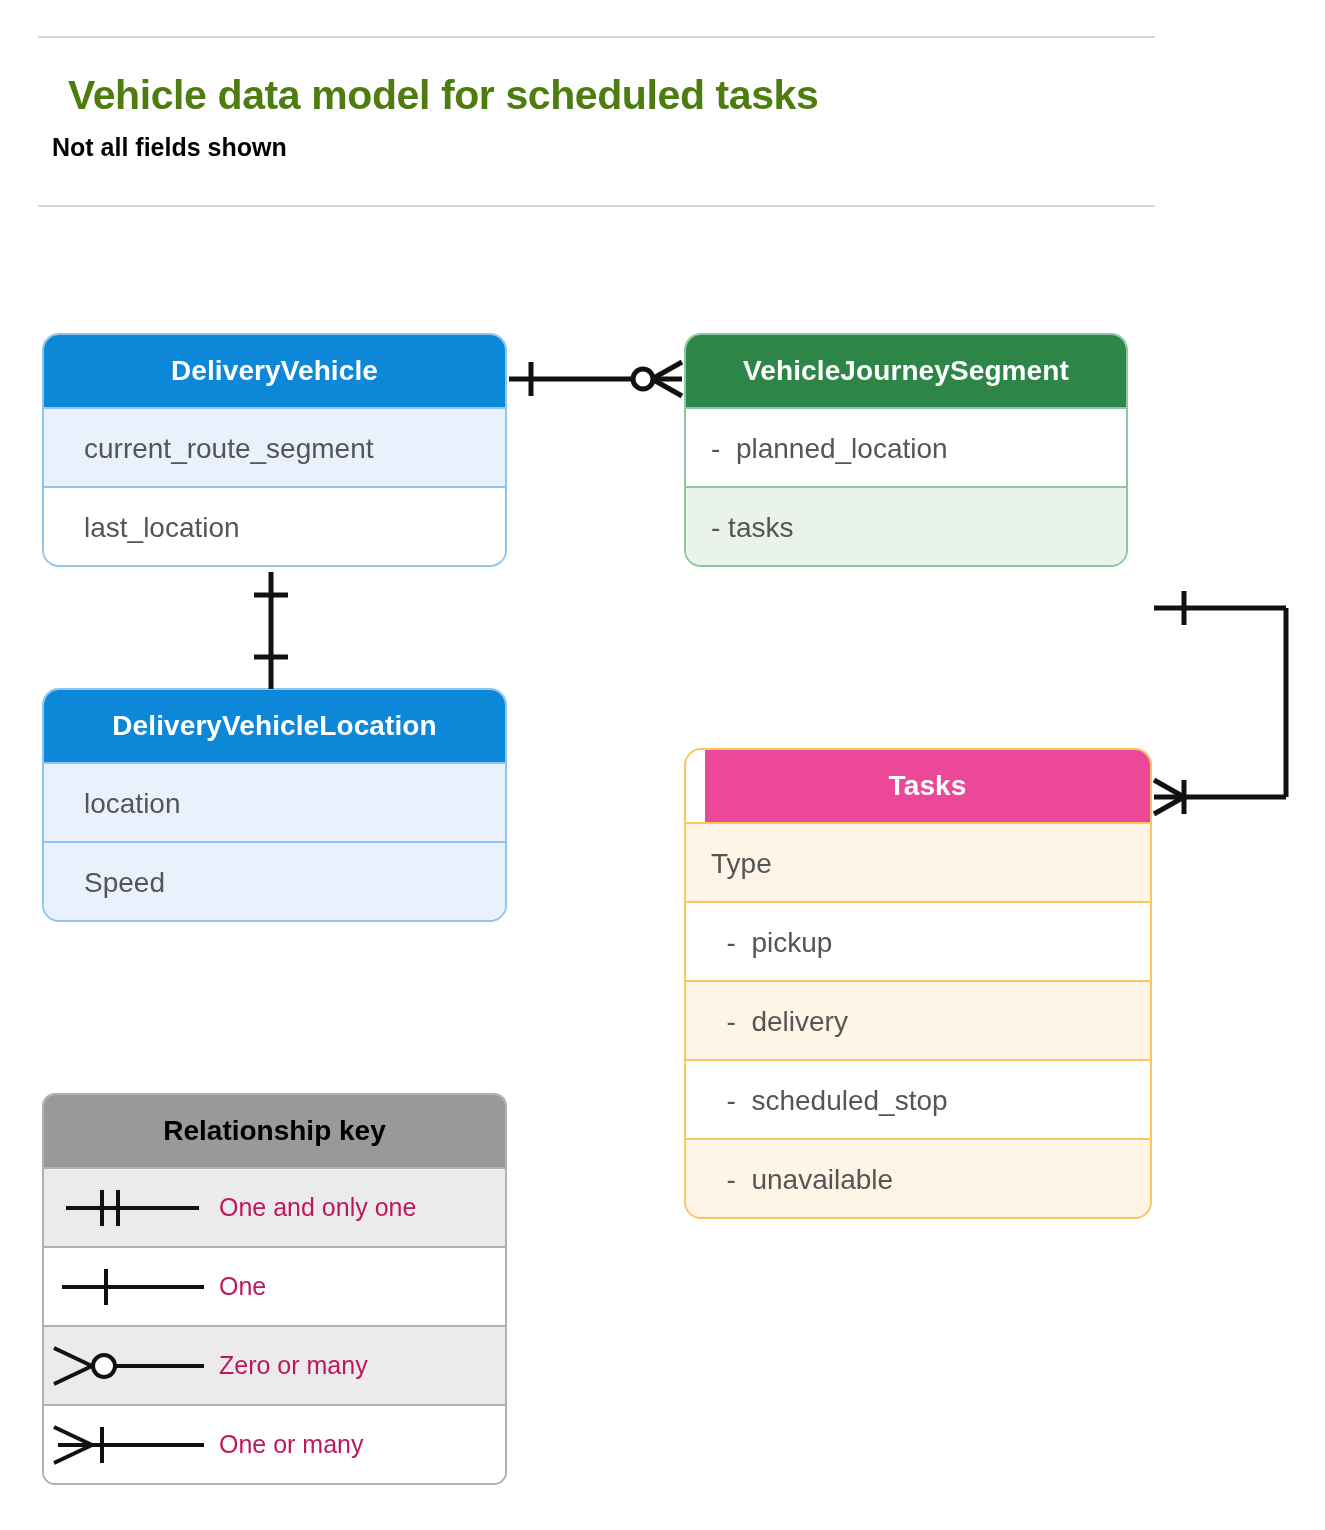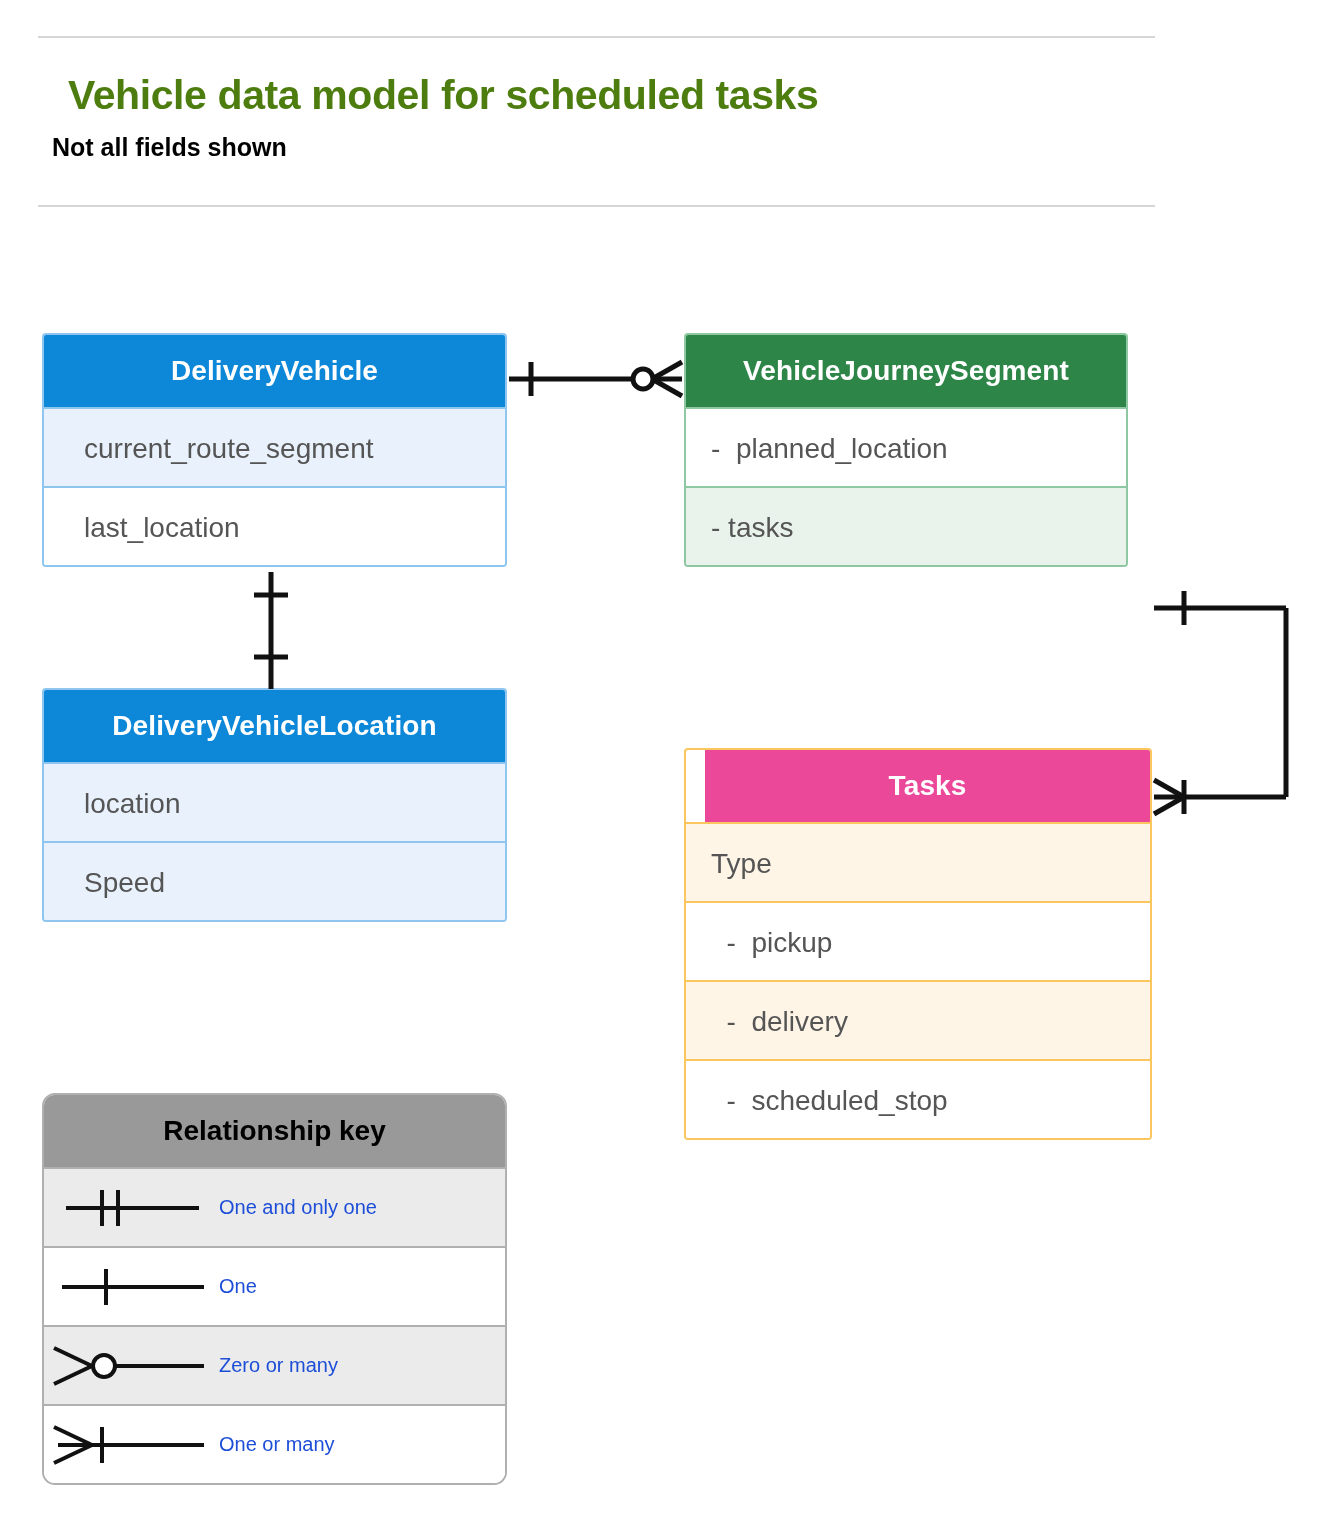"DeliveryVehicle" .entity { border-radius: 4px -> 17px }
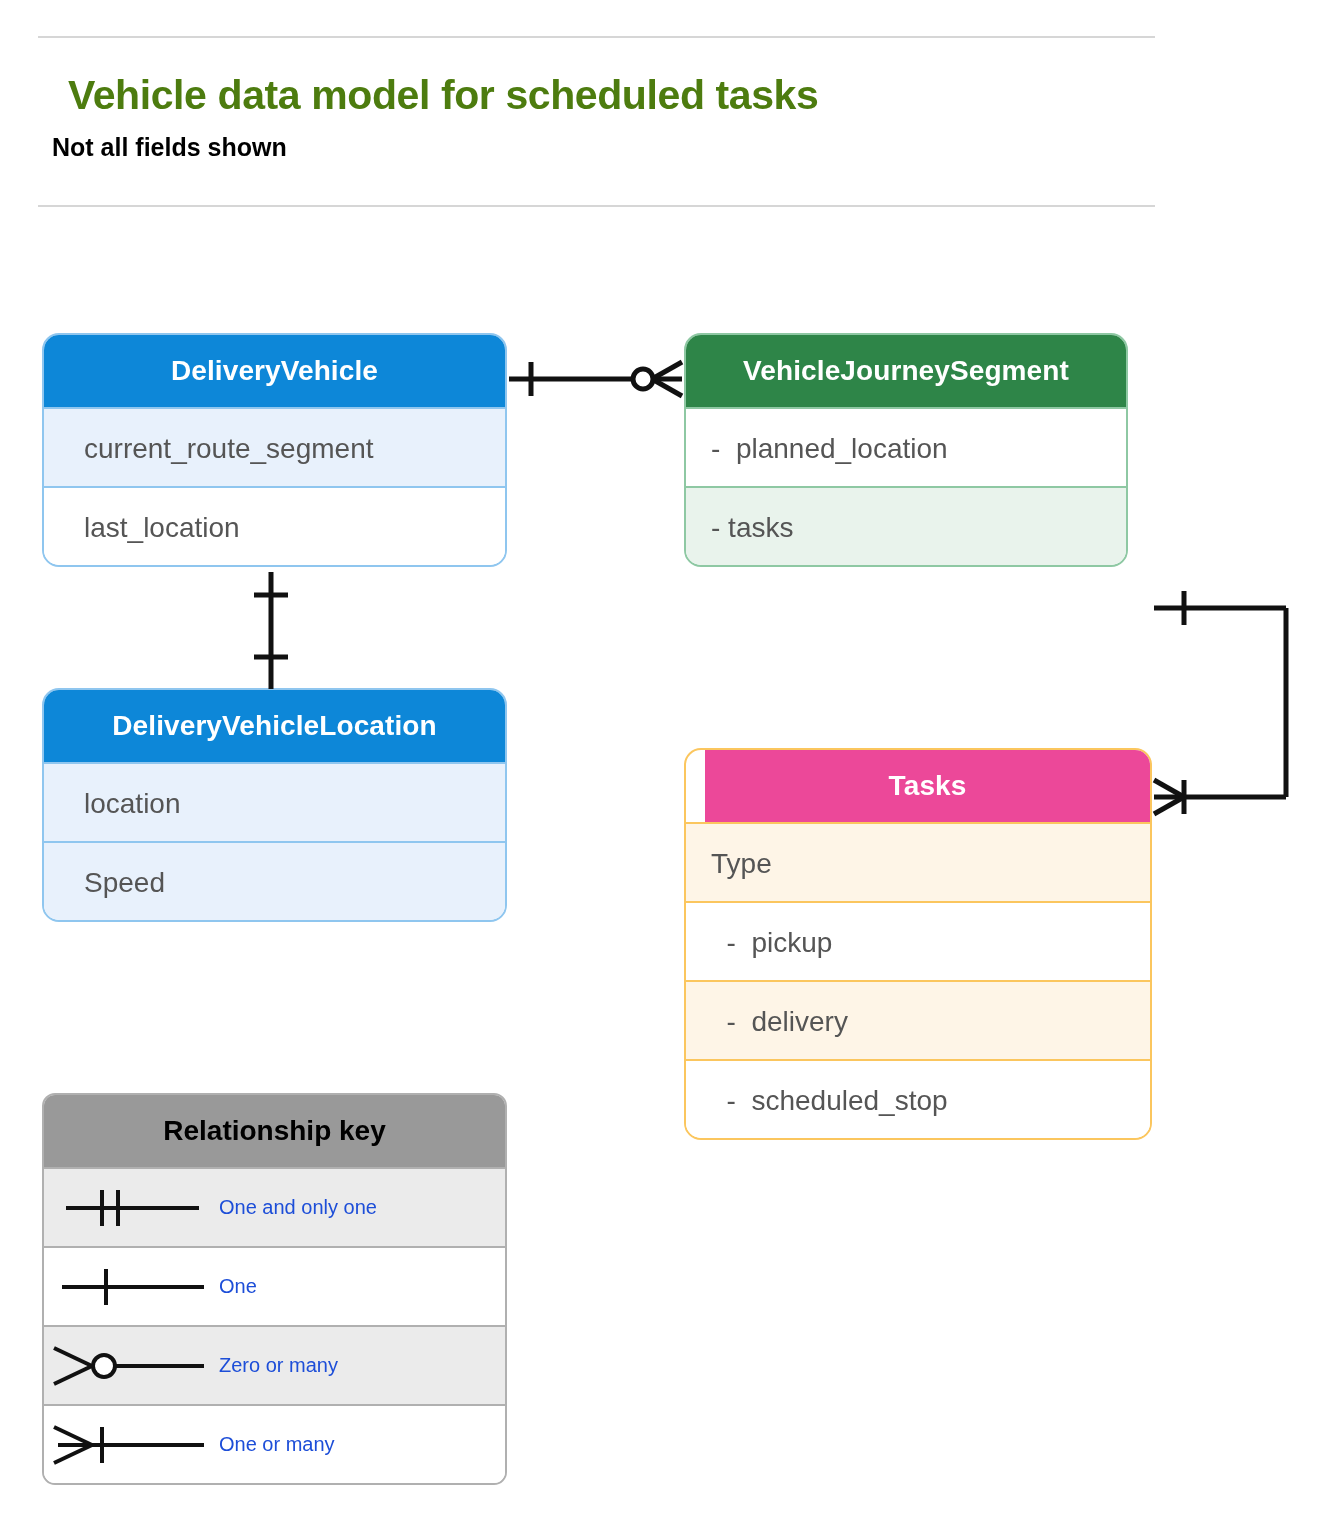"- unavailable" div.ent-row { html: none -> <div> - unavailable</div> }
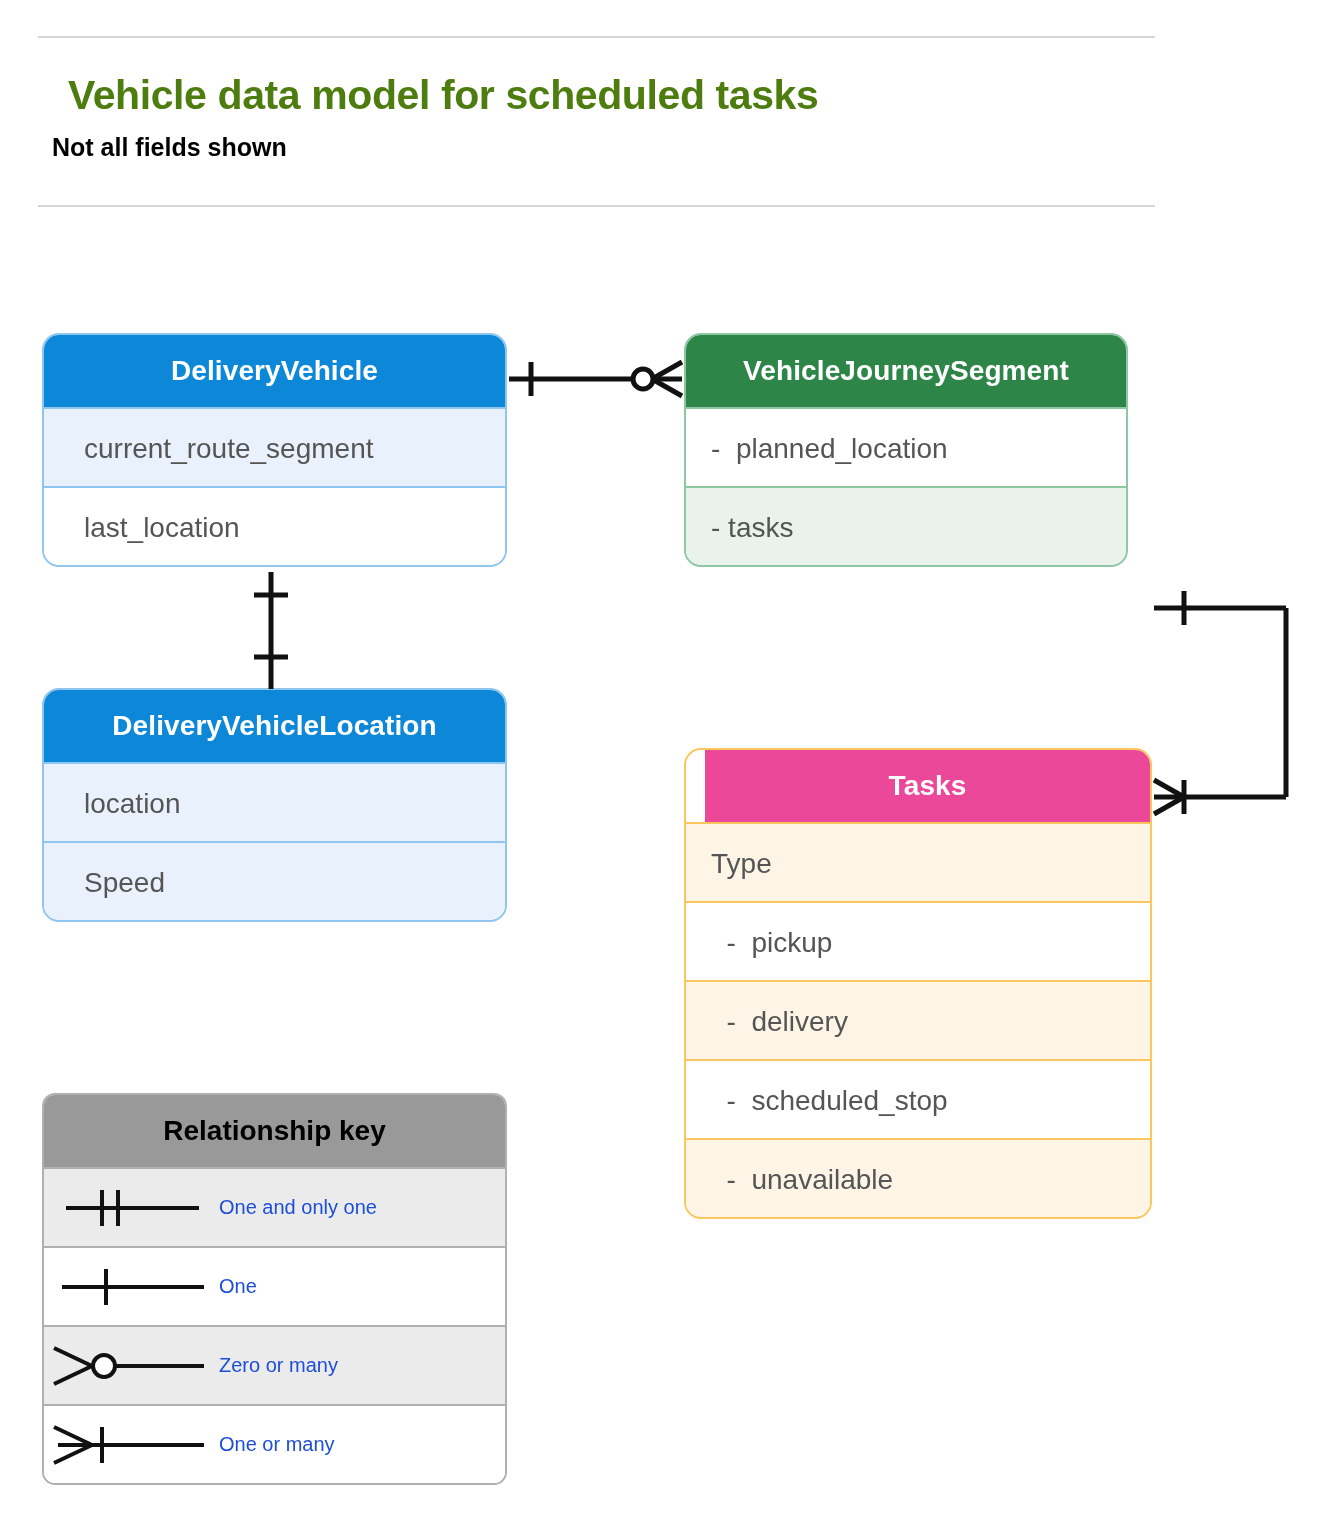"One and only one" .legend-label { color: #1d4ed8 -> #be185d; font-size: 20px -> 25px }
